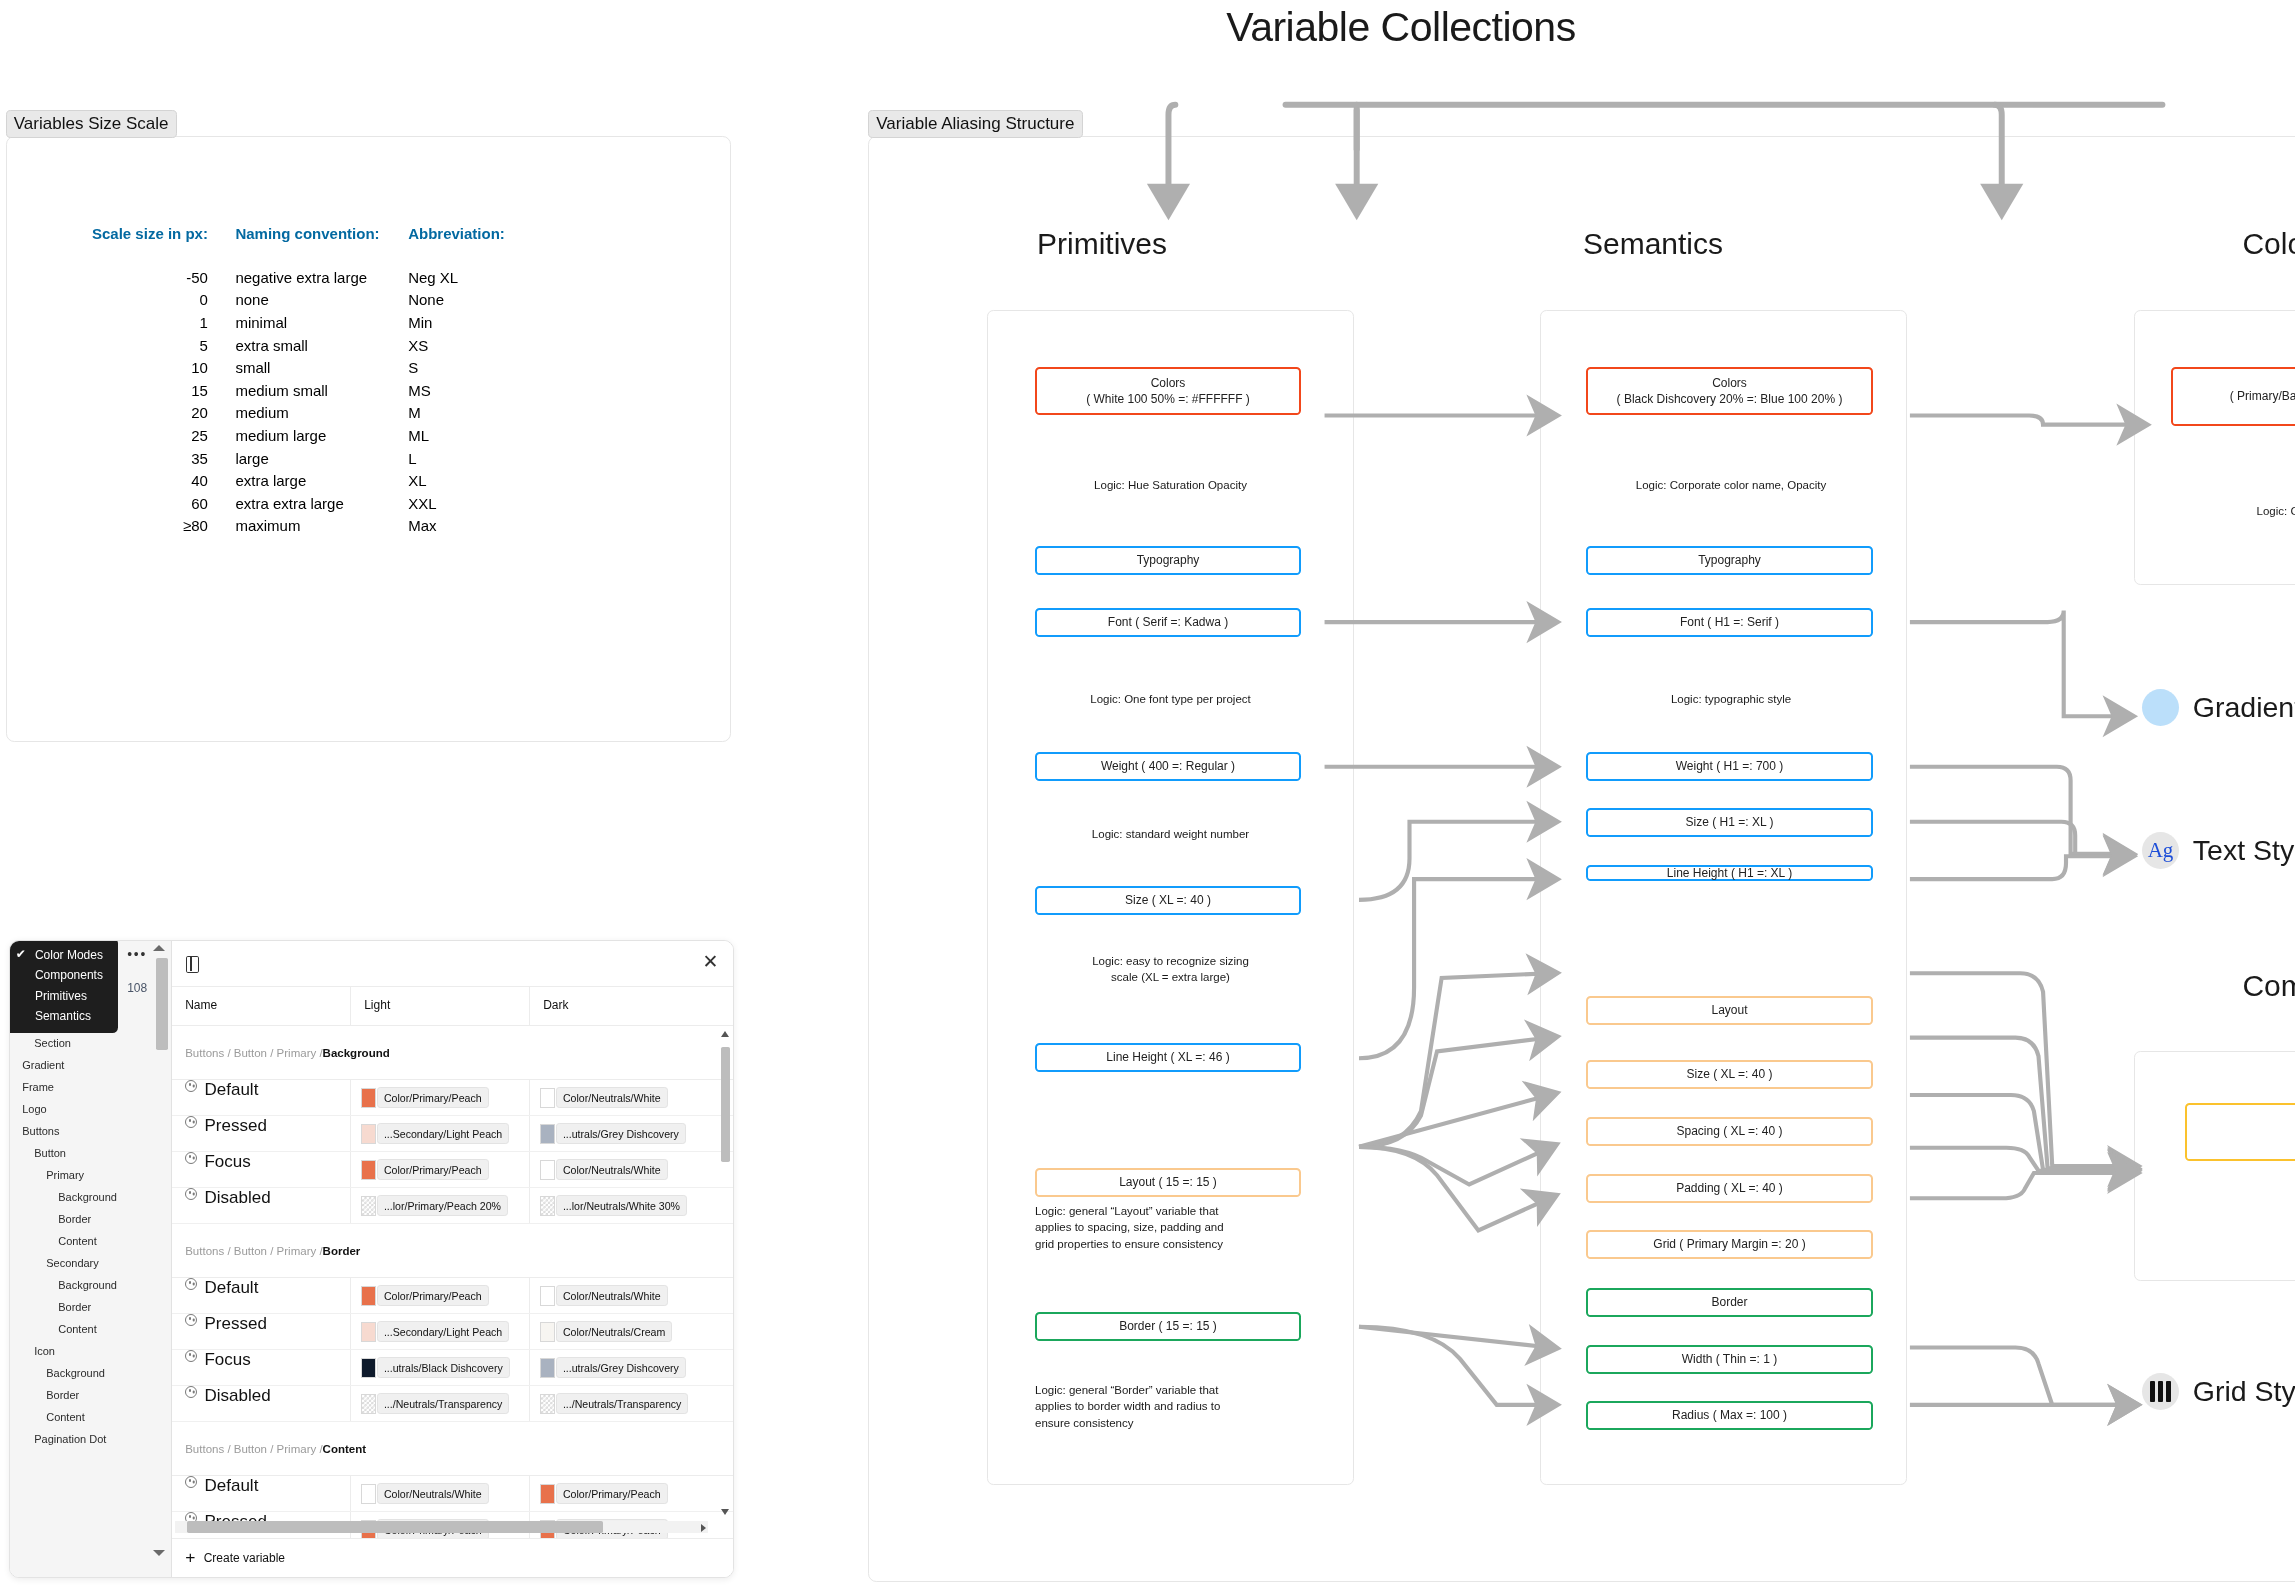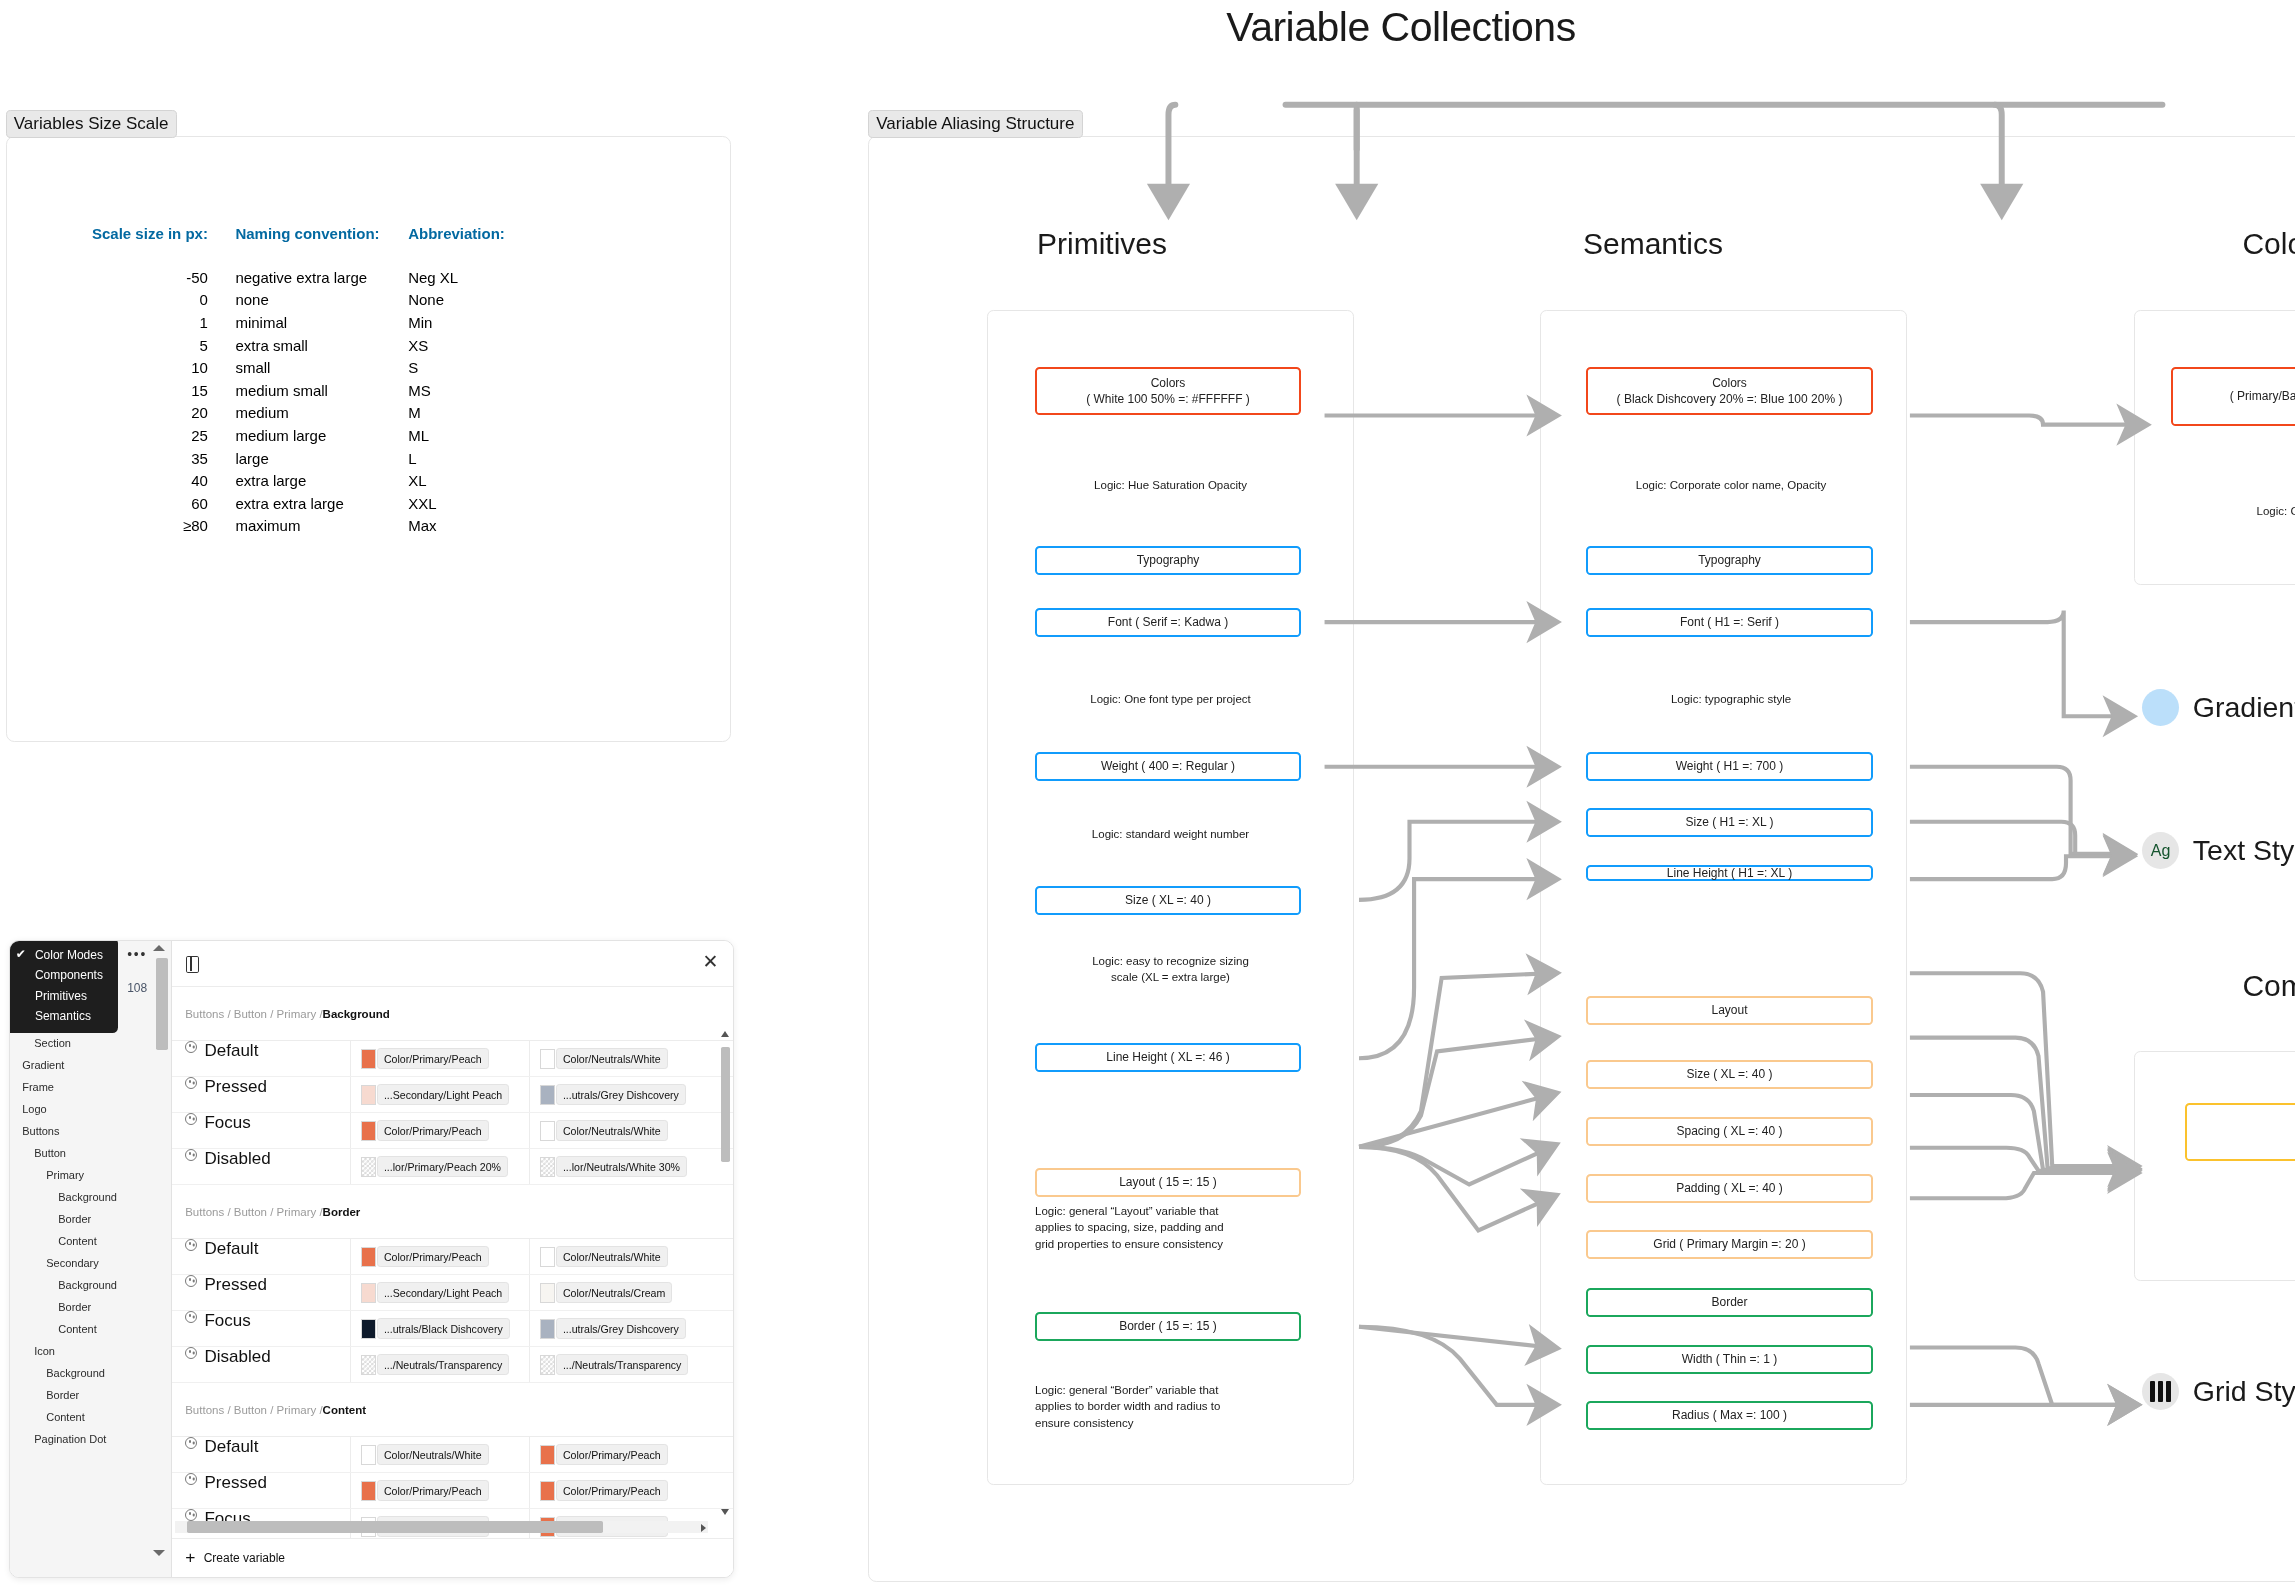"Ag" .style-row .swatch { color: #14532d -> #1d4ed8; font-family: Liberation Sans, sans-serif -> Liberation Serif, serif; font-size: 16px -> 21px }
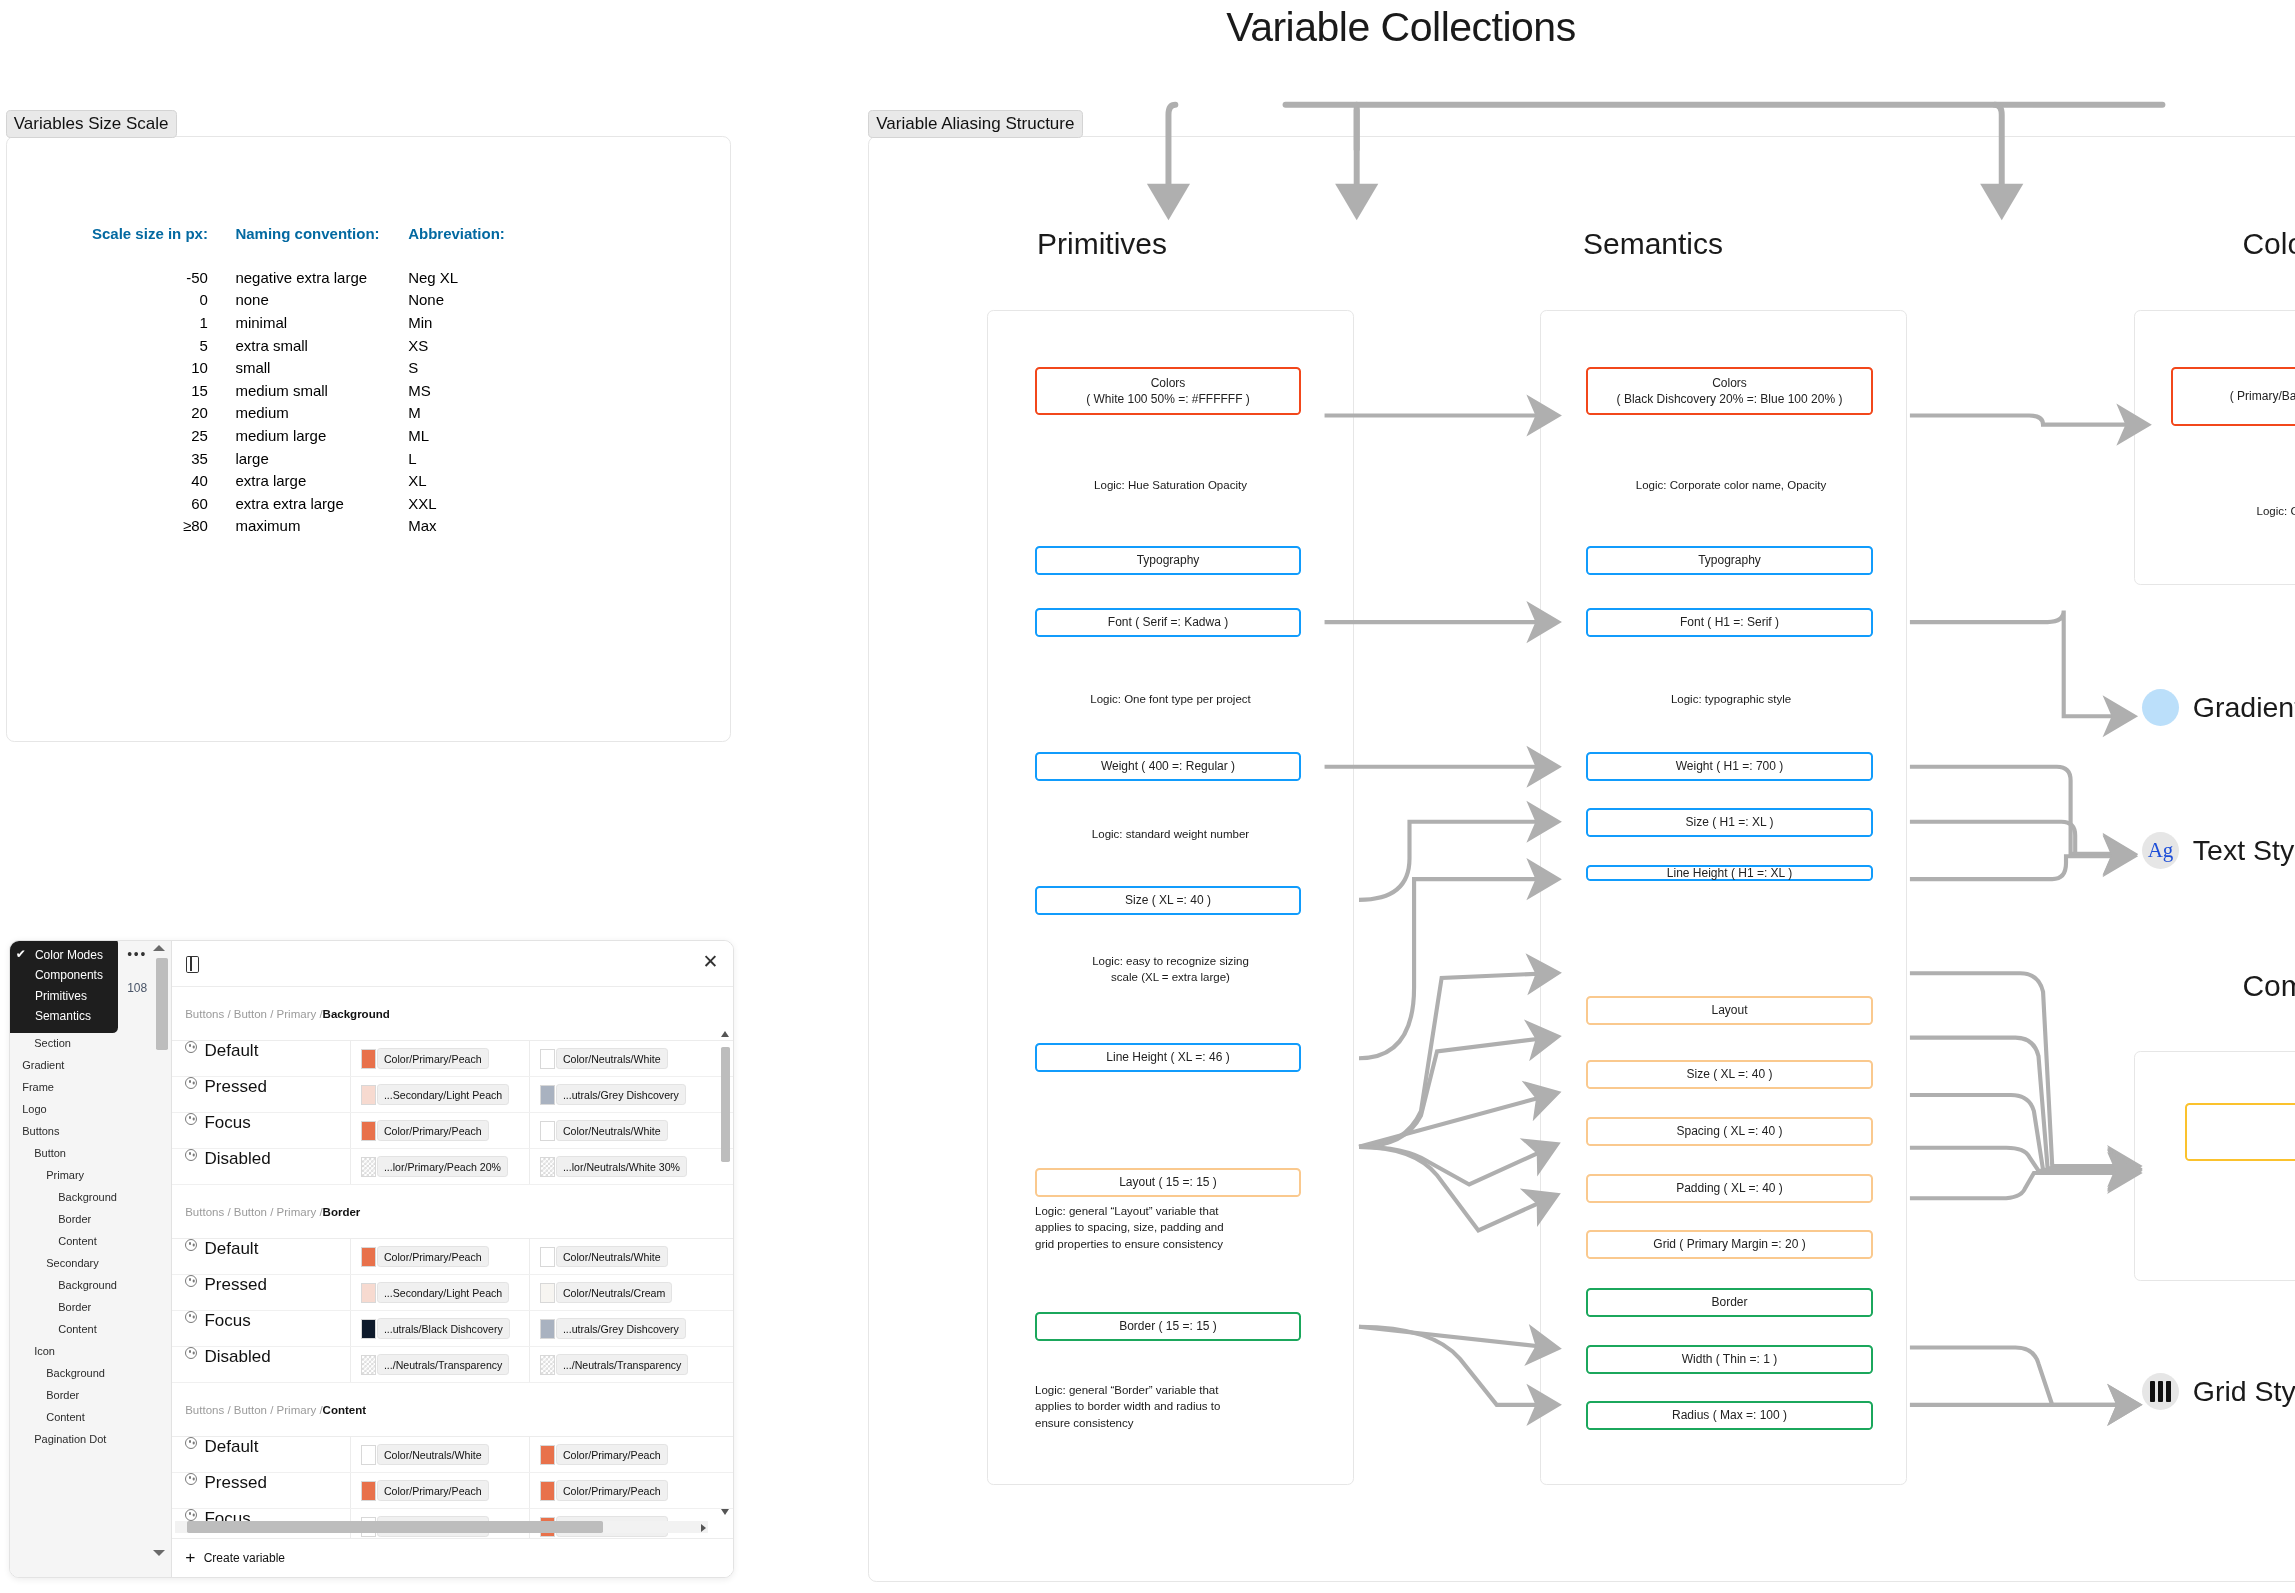"Name" div { html: none -> <div> <div>Name</div> <div>Light</div> <div>Dark</div> </div> }
